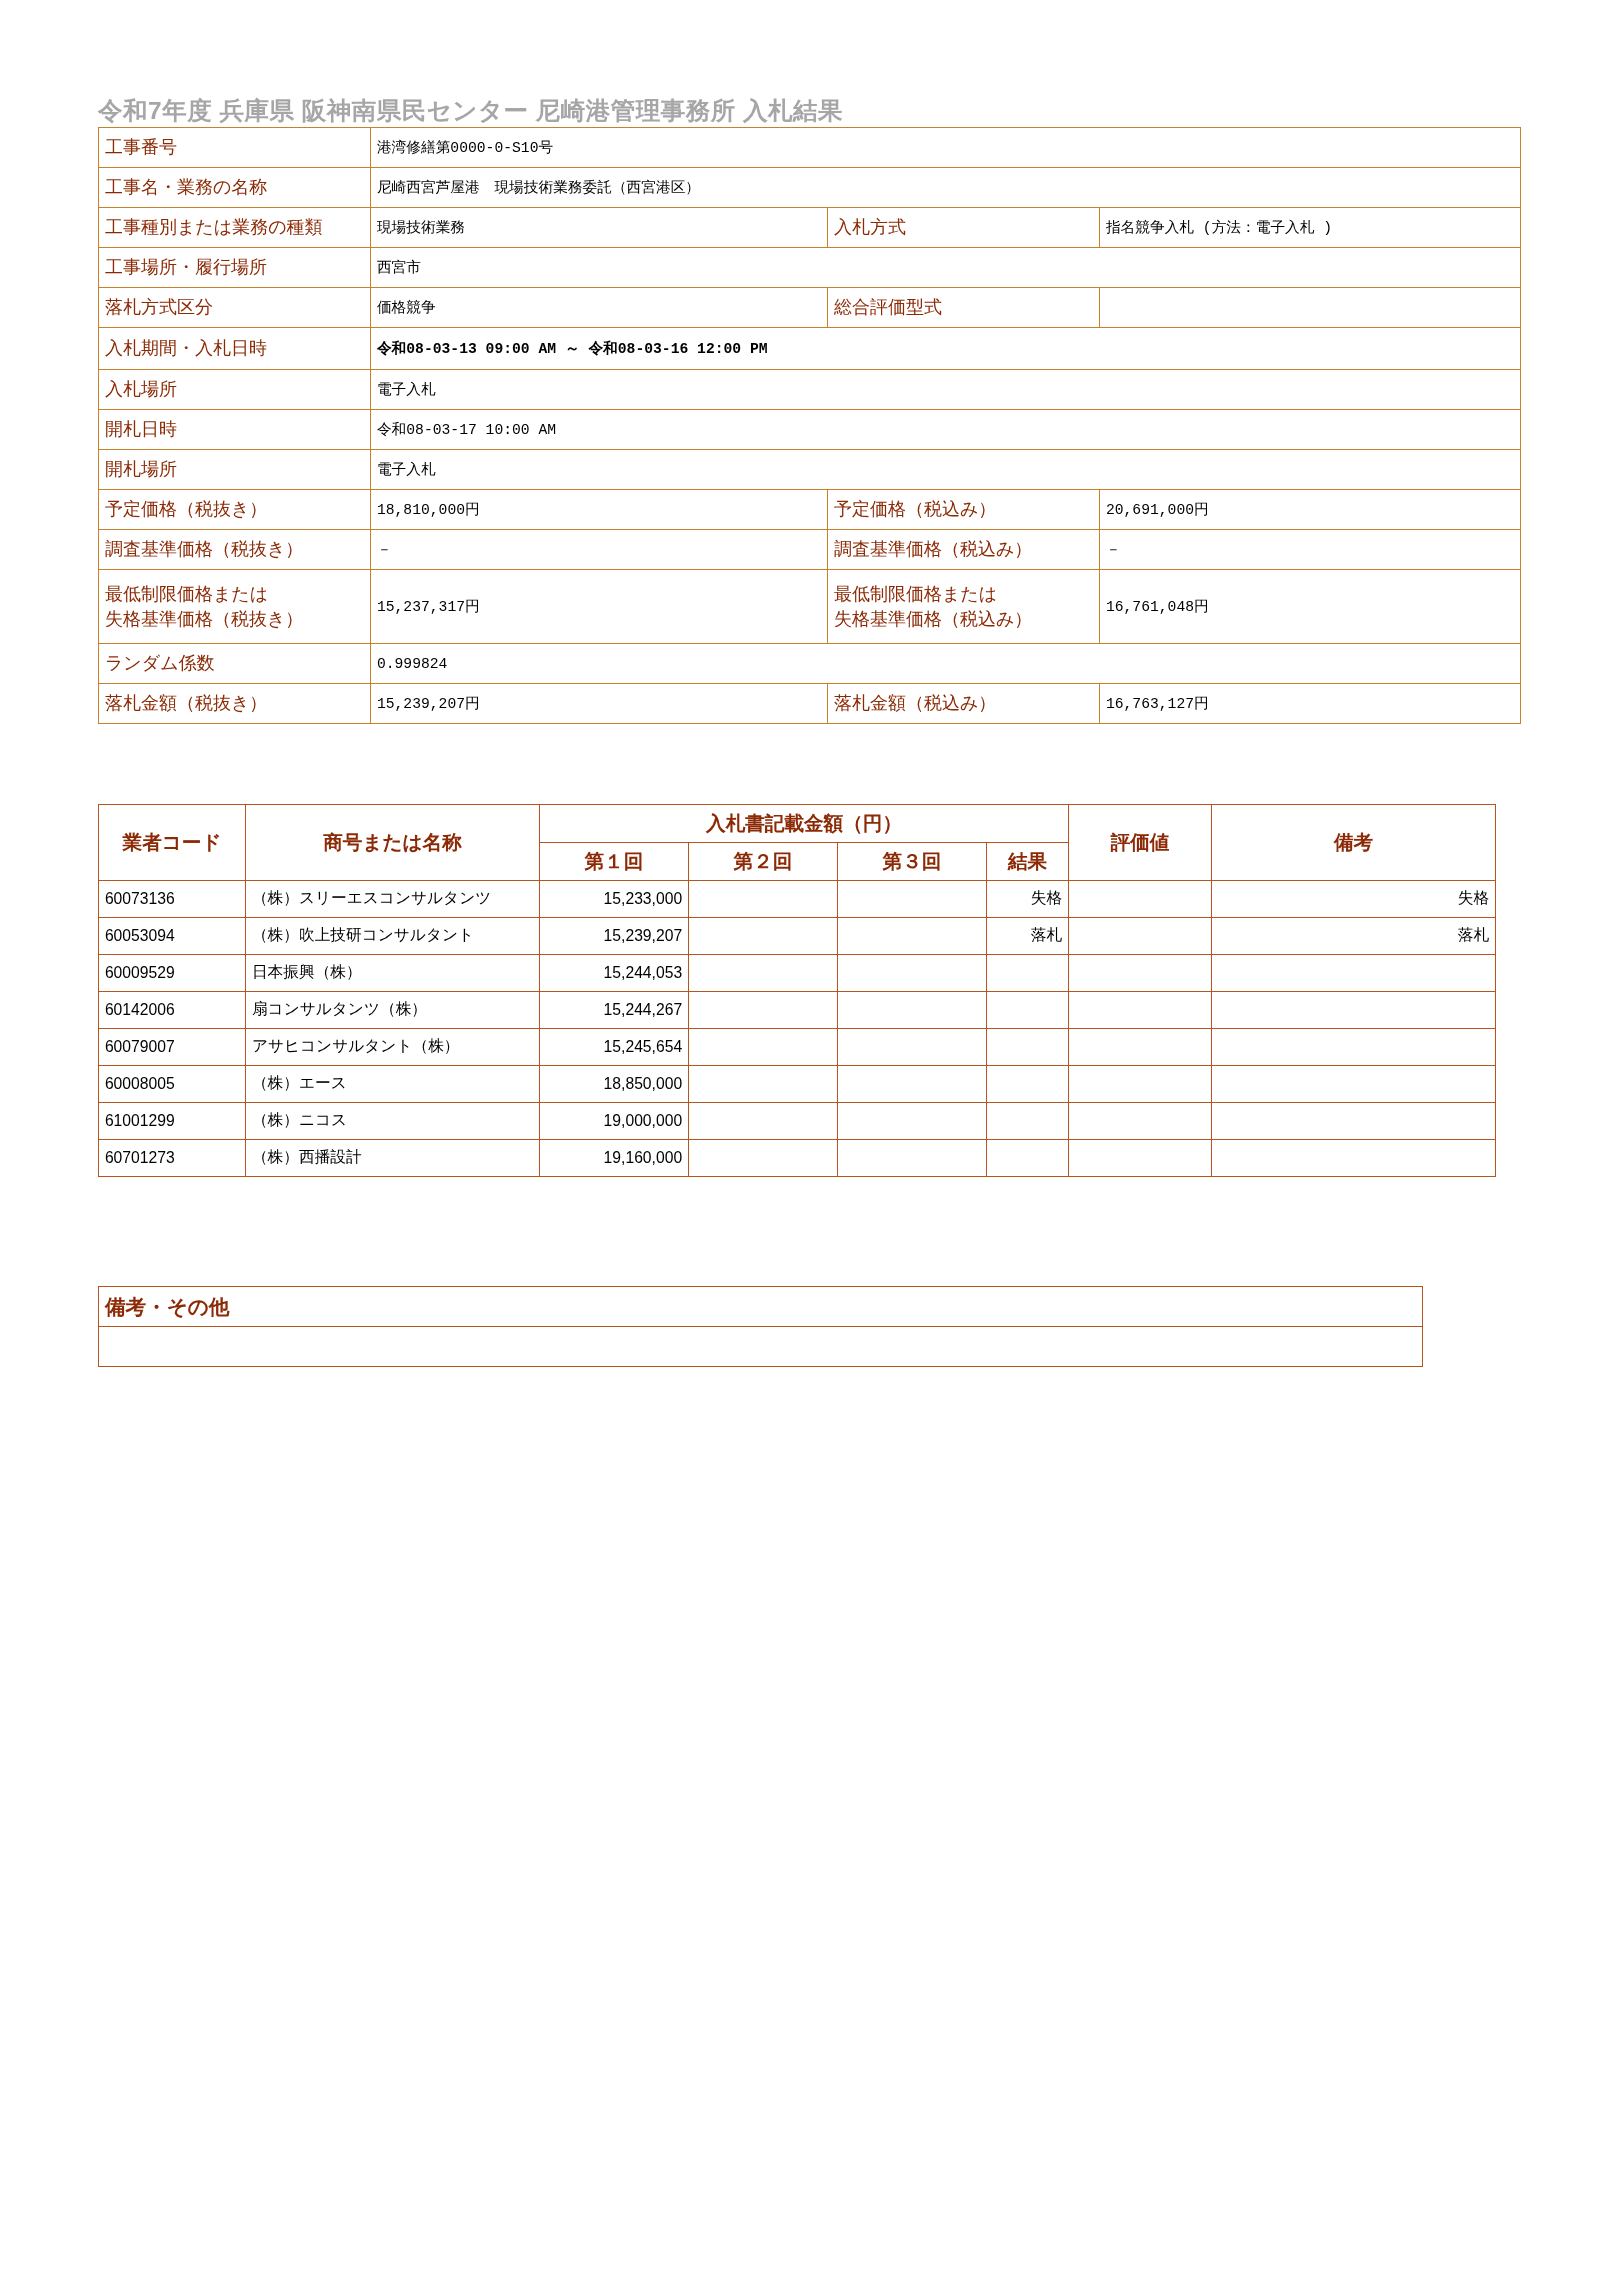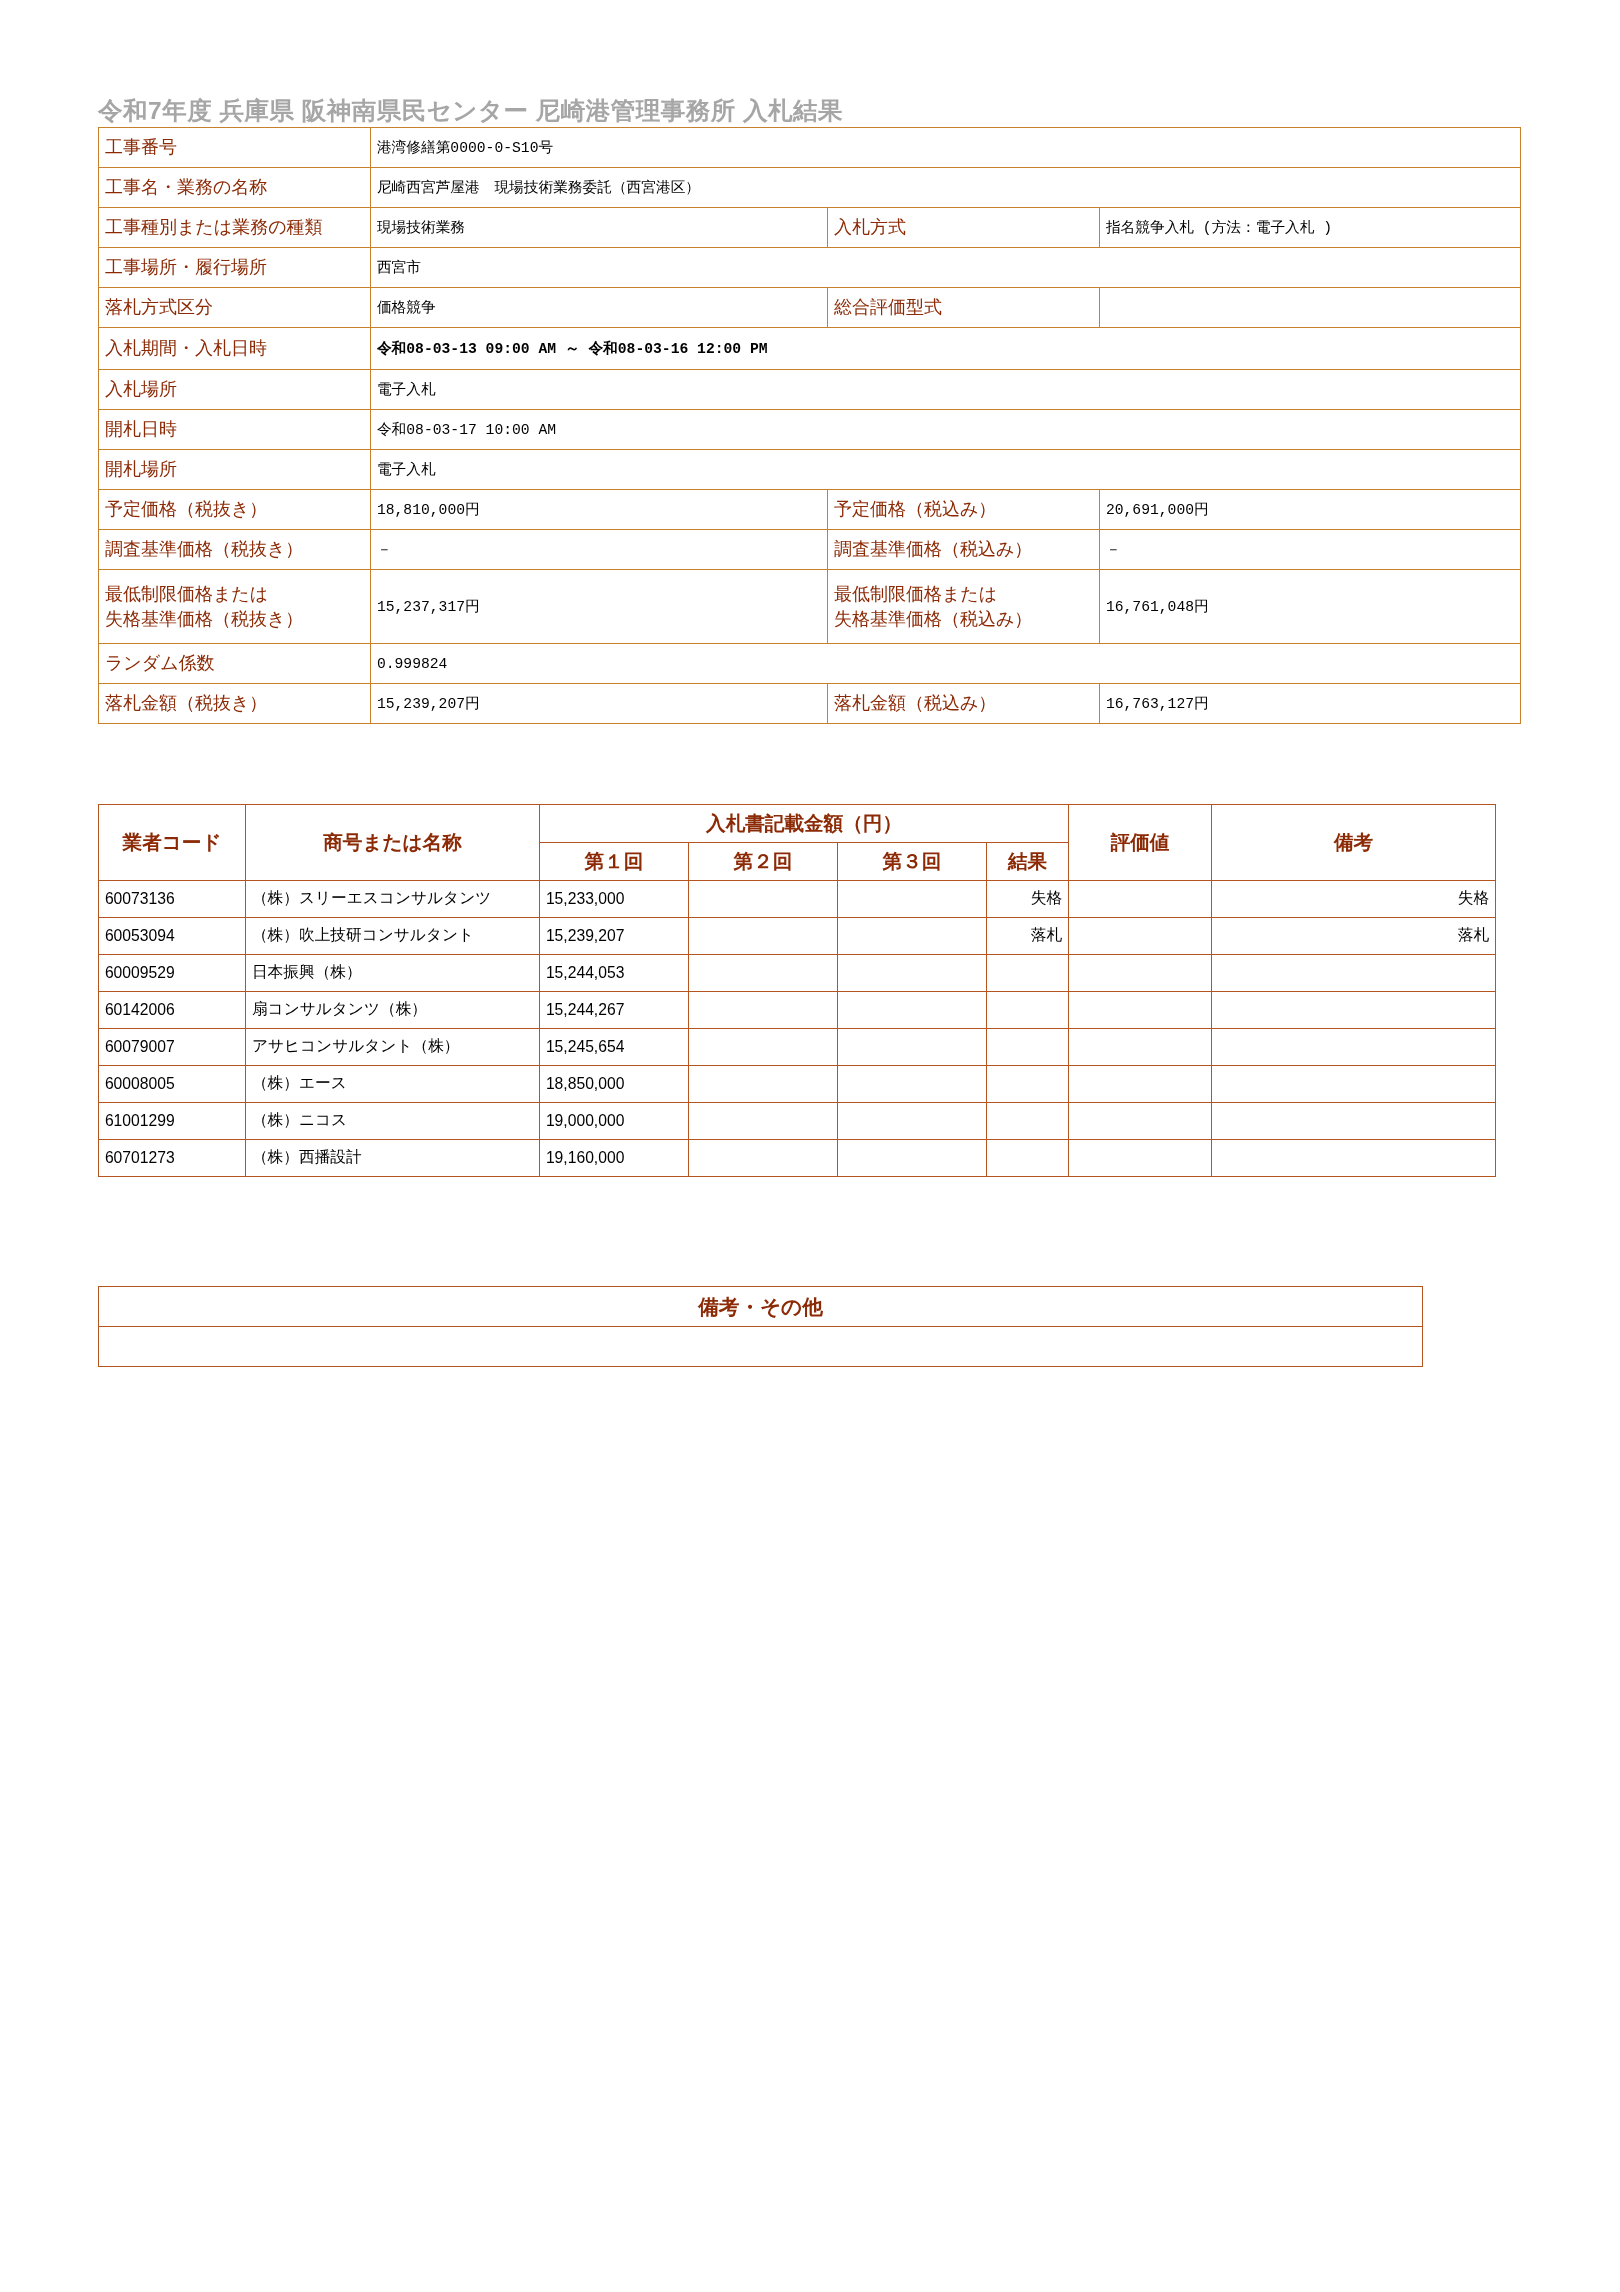"15,233,000" .c-amount { text-align: left -> right }
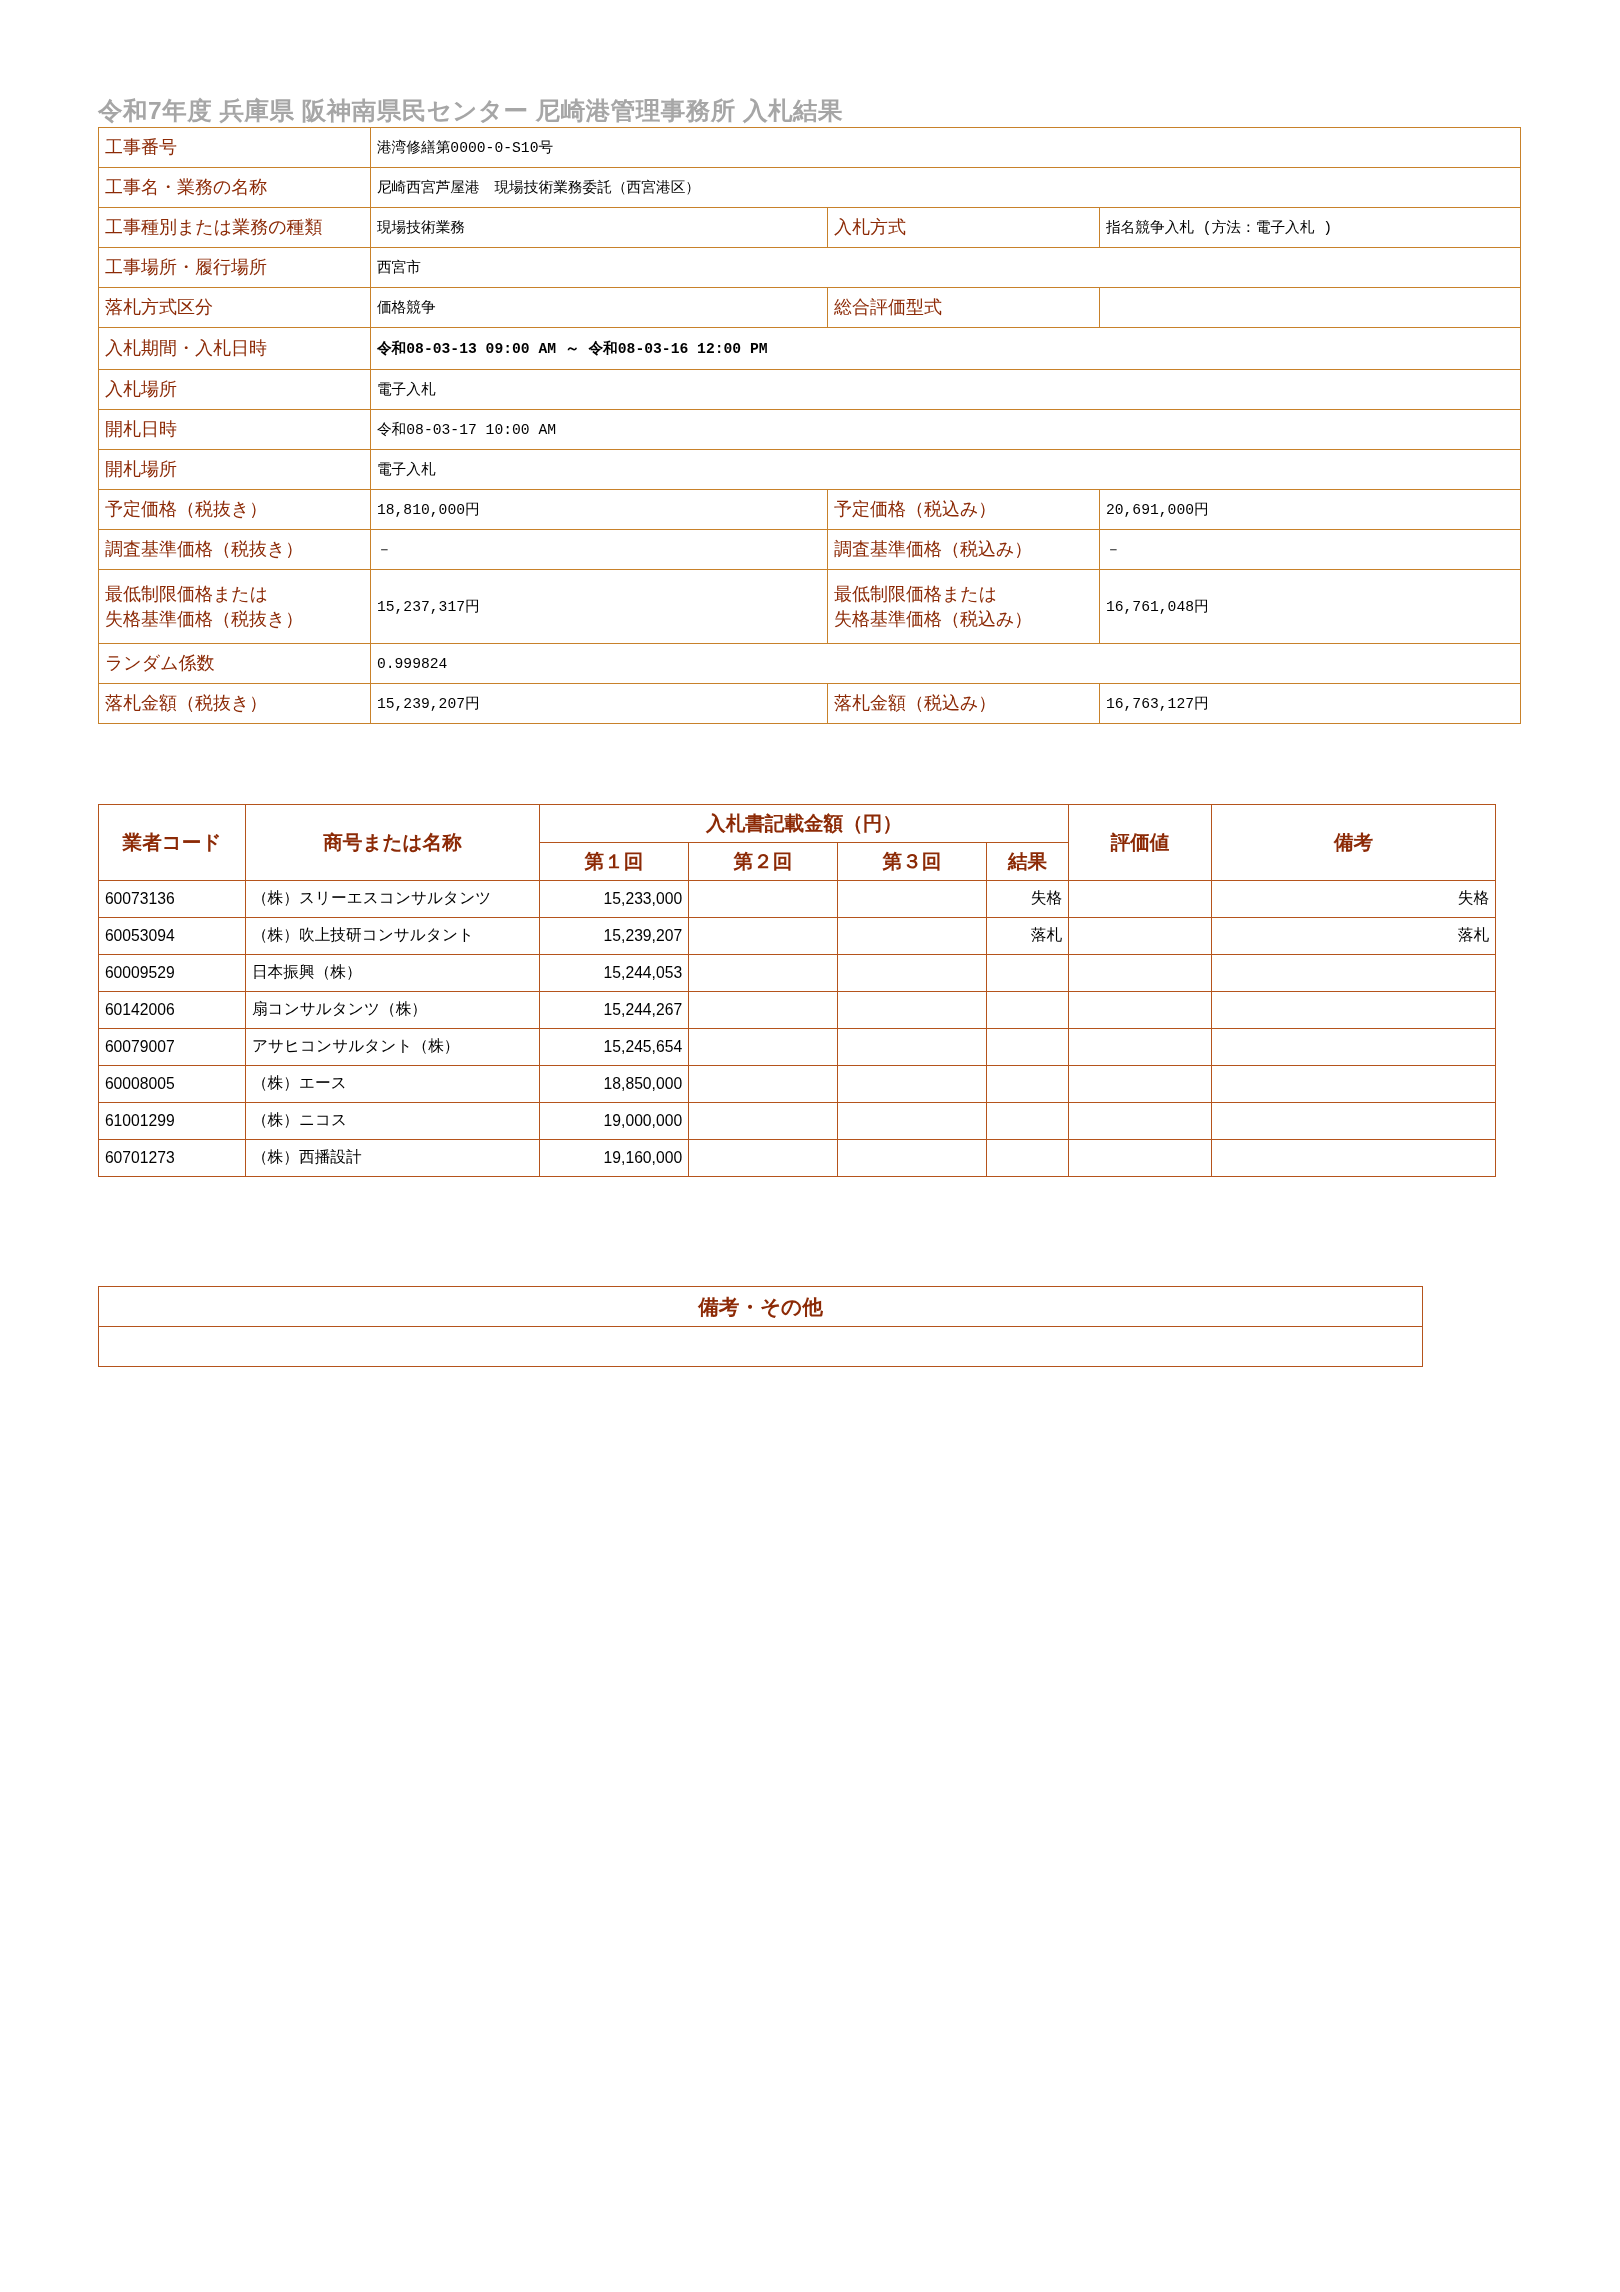"備考・その他" #remarks-table .rm-head { text-align: center -> left }
